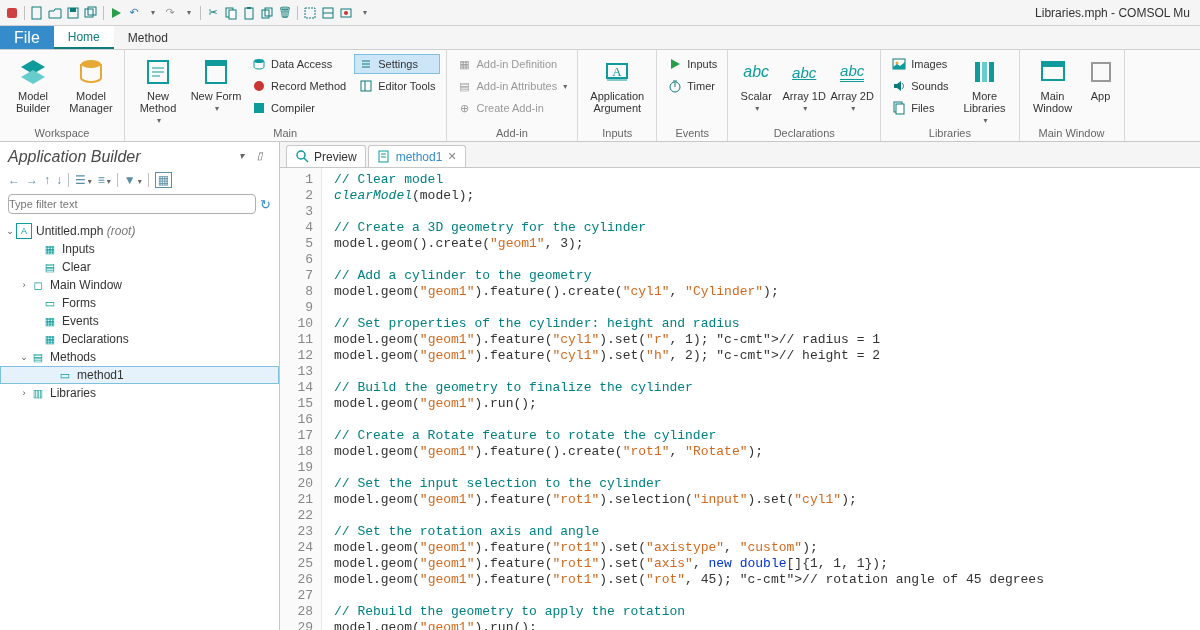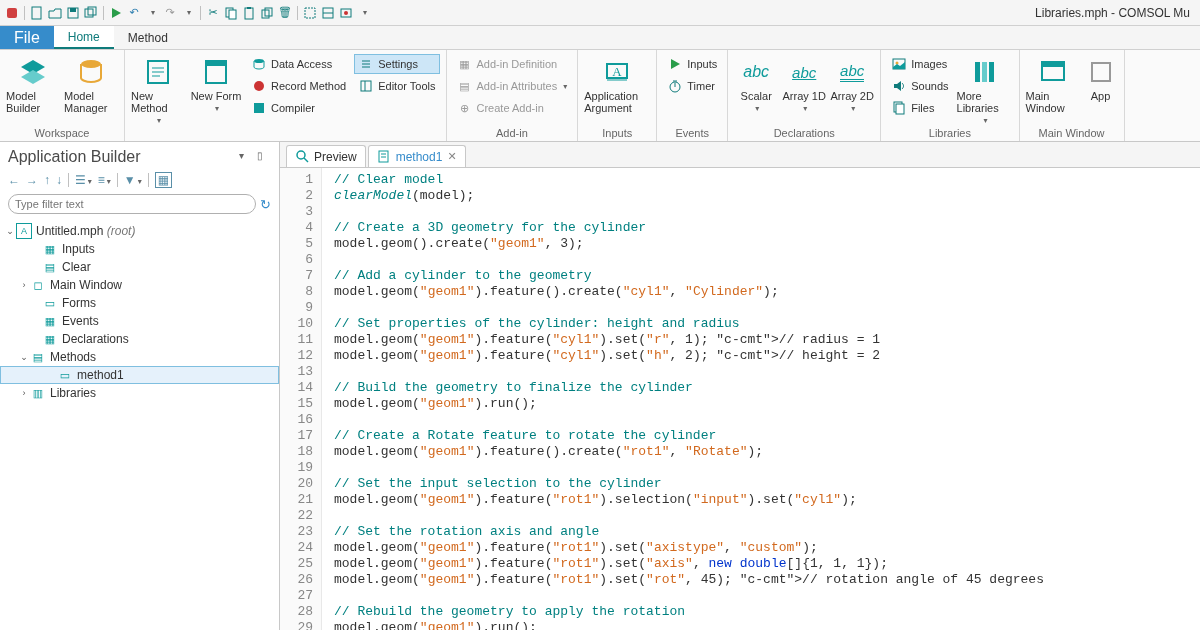"Model Builder" .bigbtn .lb { text-align: none -> center }
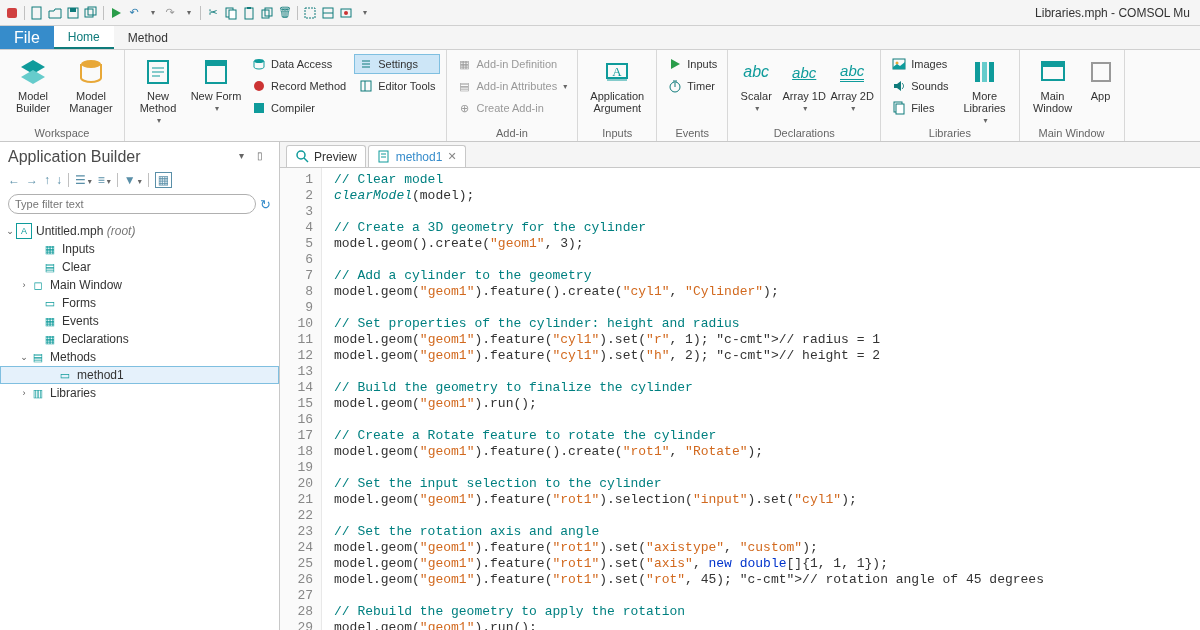"Main" div.group-label { html: none -> <div>Main</div> }
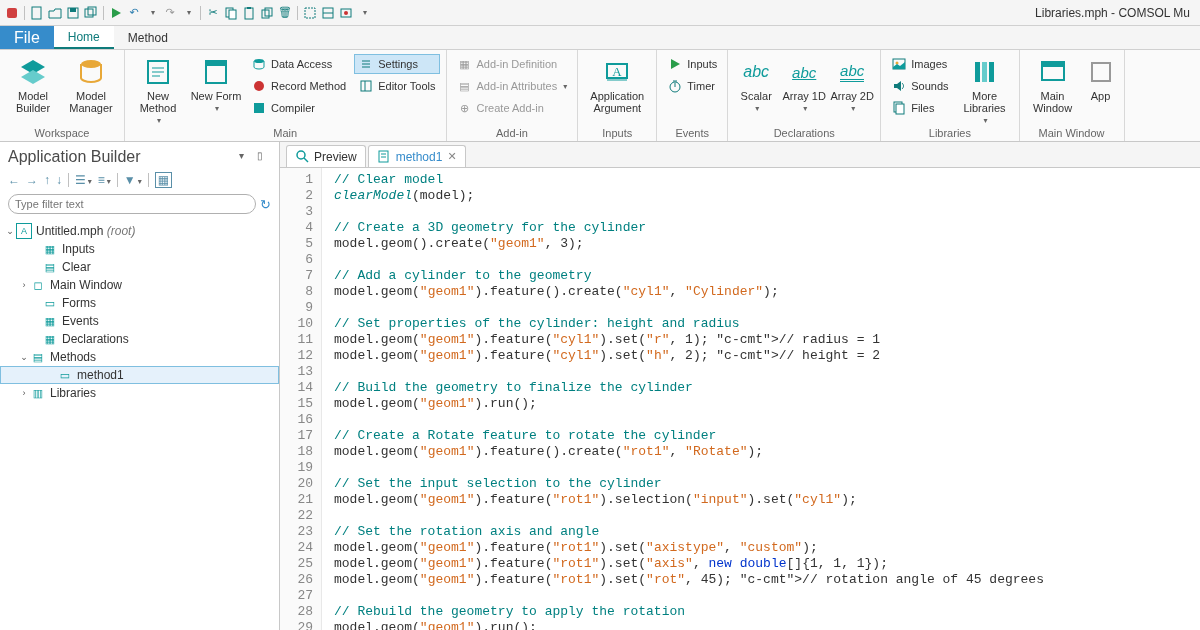"Application Builder" .sb-head { font-style: none -> italic }
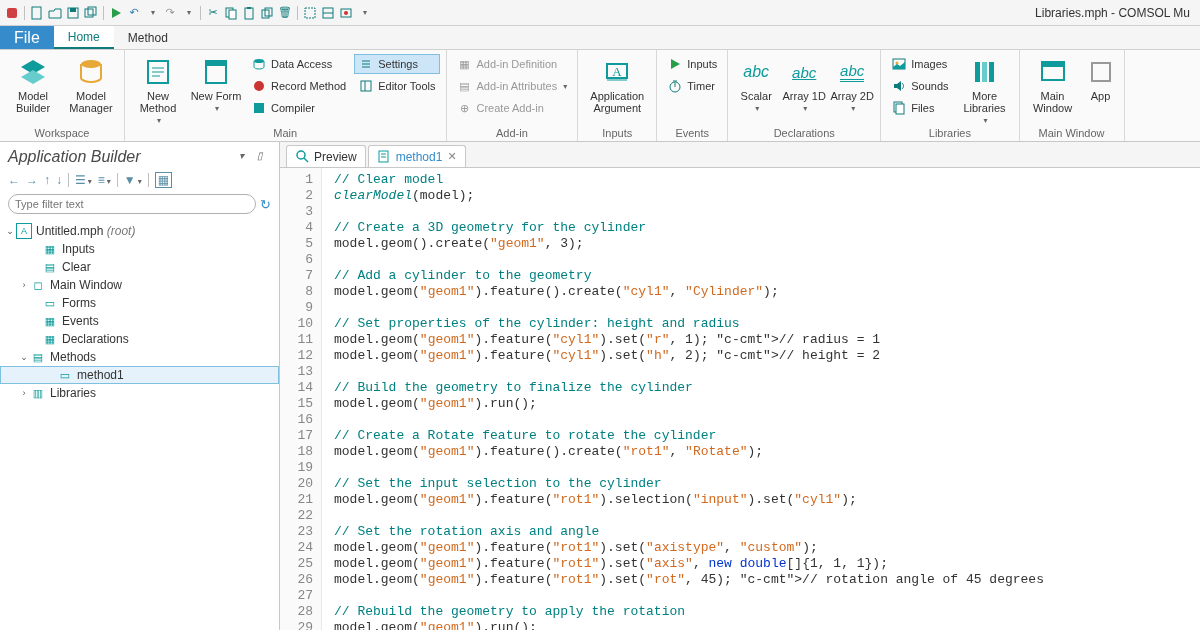"Type filter text" .sb-filter input { border-radius: 10px -> 4px; padding: 3px 6px -> 3px 0 }
